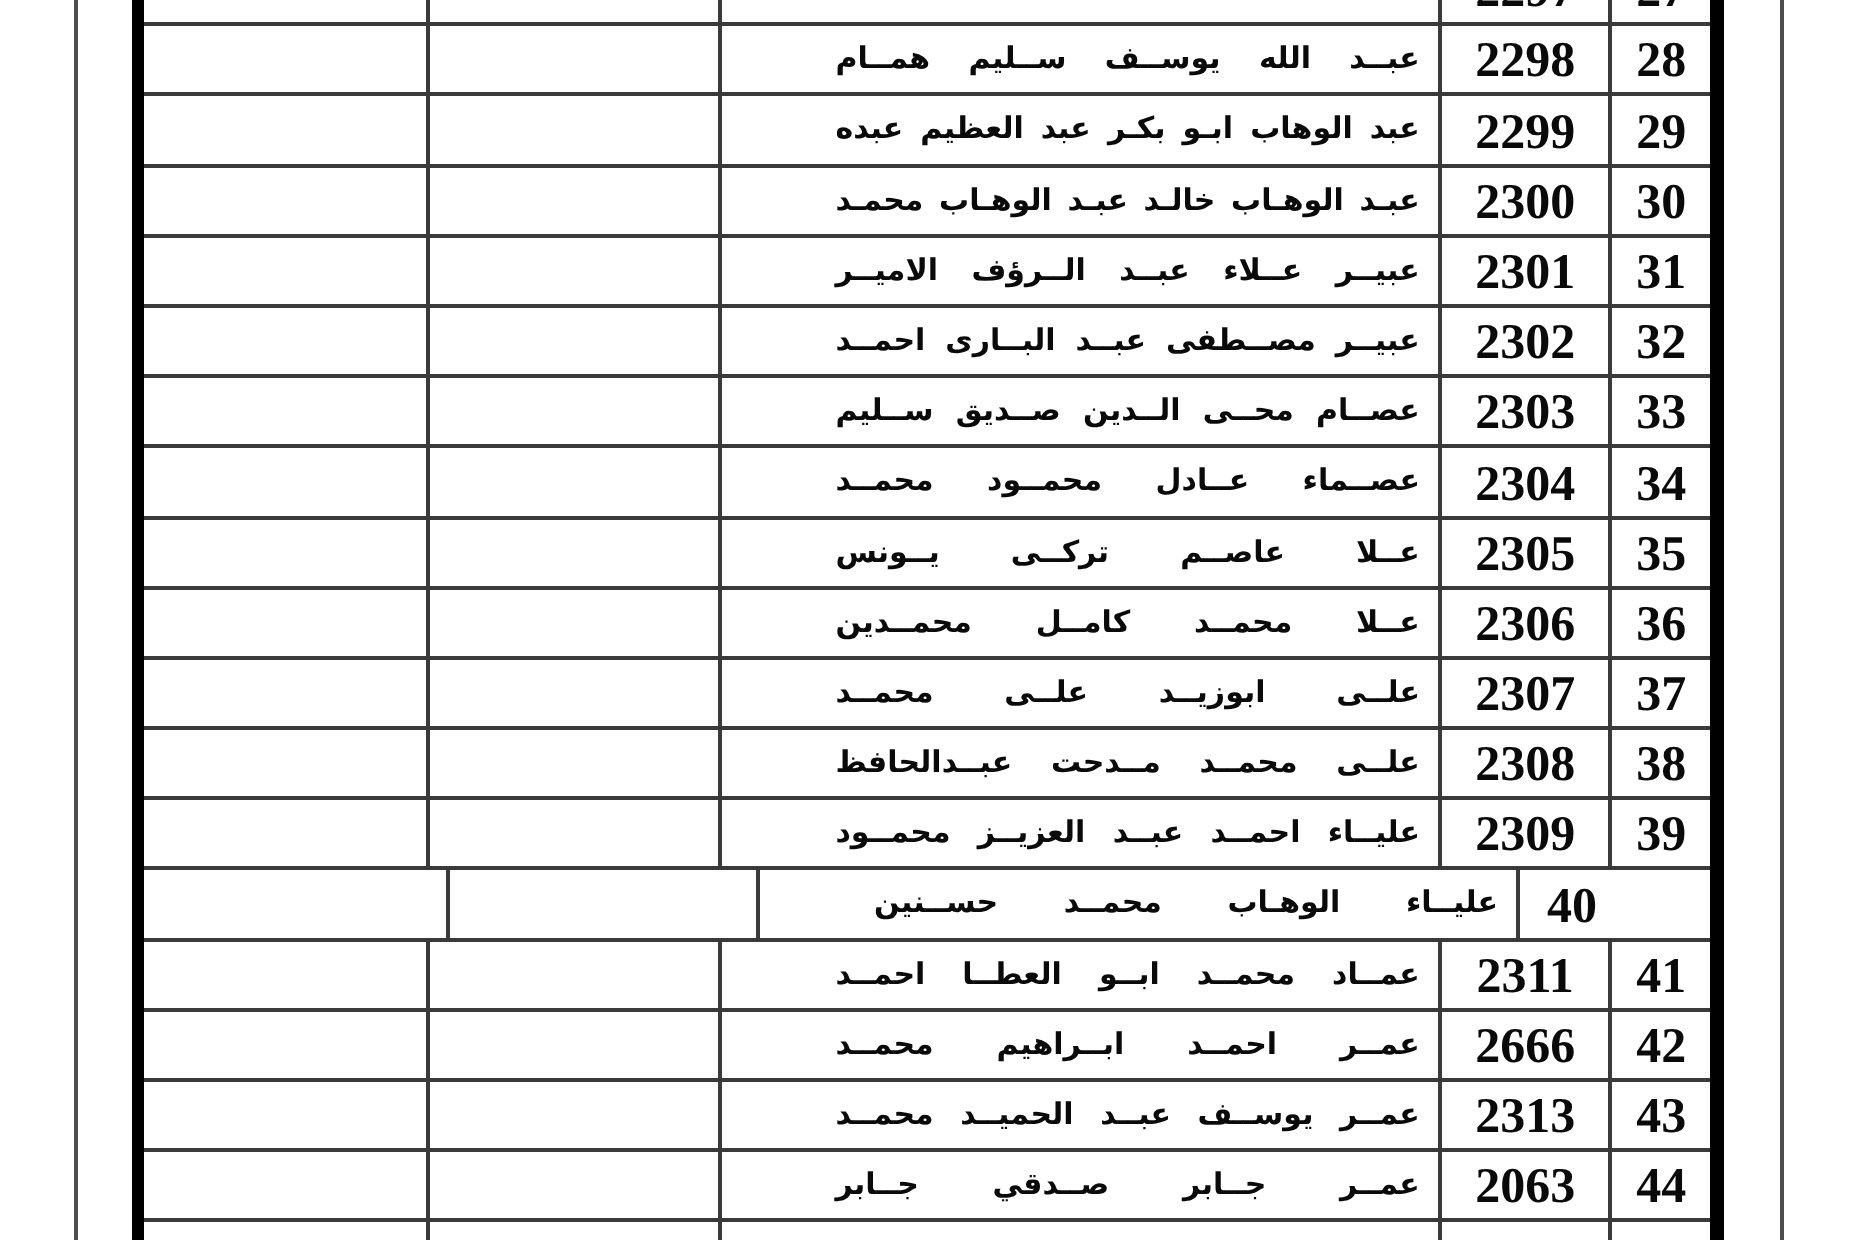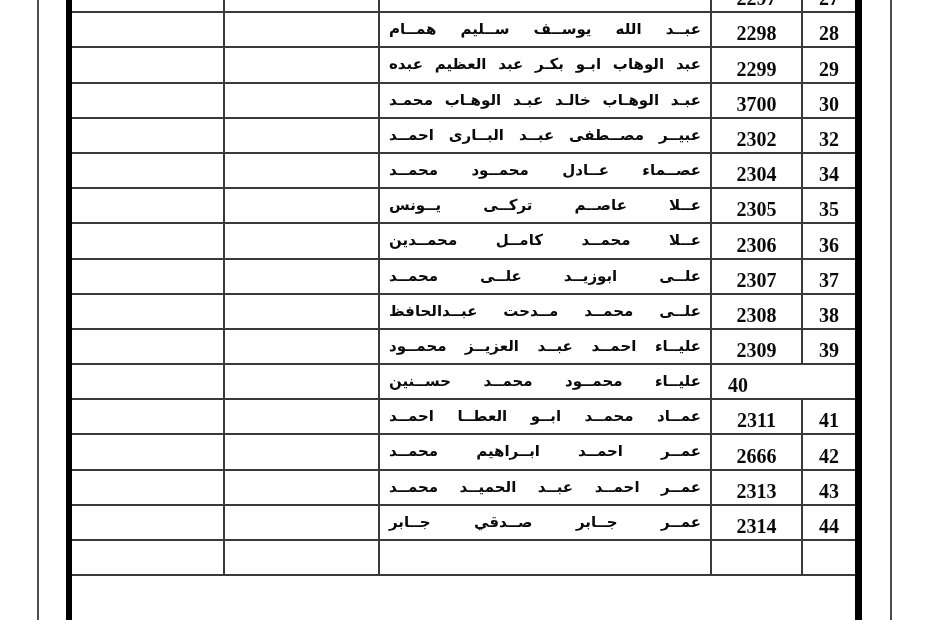"عبــد الله يوســف ســليم همــام" .cell.name { margin-left: none -> 48px }
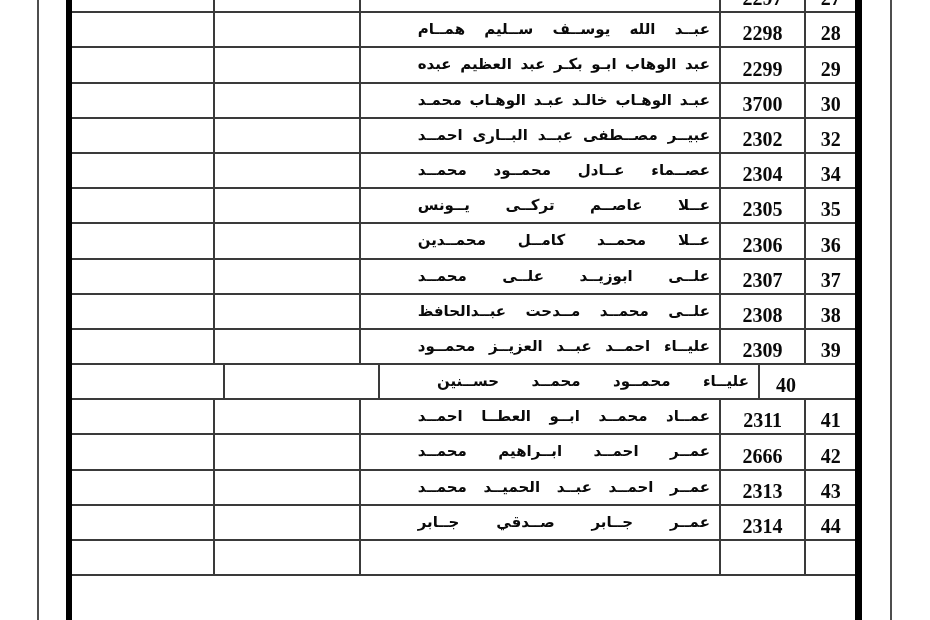"2298" .numcell { font-size: 20px -> 25px }
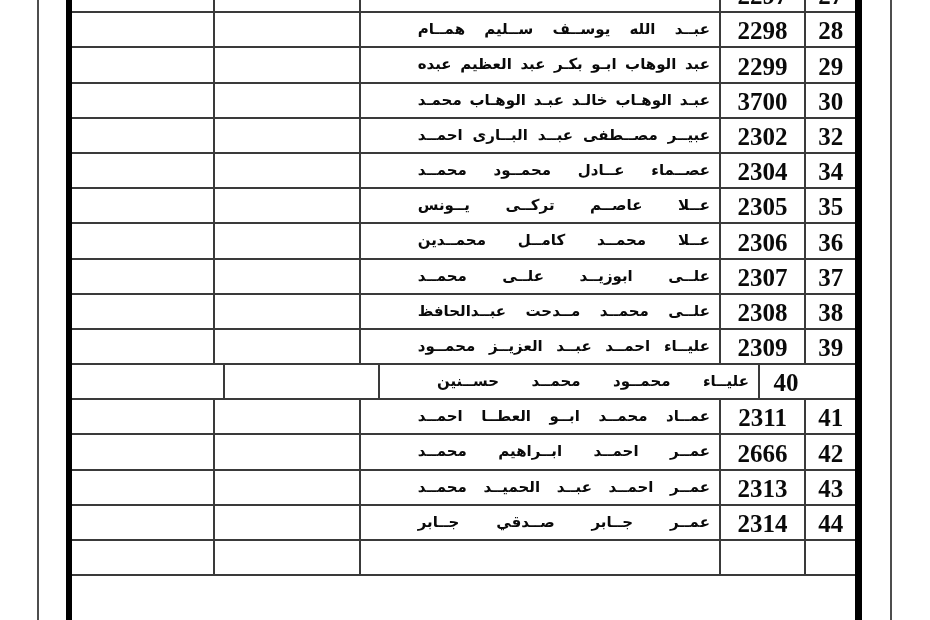"3700" span { text: 3700 -> 2300 }
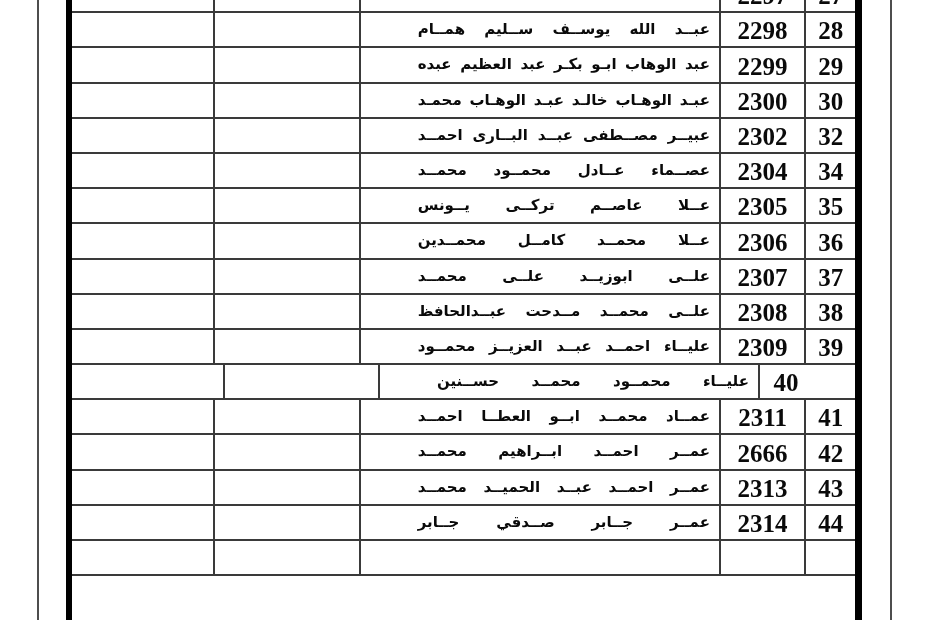"عبيــر عــلاء عبــد الــرؤف الاميــر" div.row { html: none -> <div> <div></div> <div></div> <div><span>عبيــر عــلاء عبــد الــرؤف الاميــر</span></div> <div> <span>2301</span> </div> <div> <span>31</span> </div> </div> }
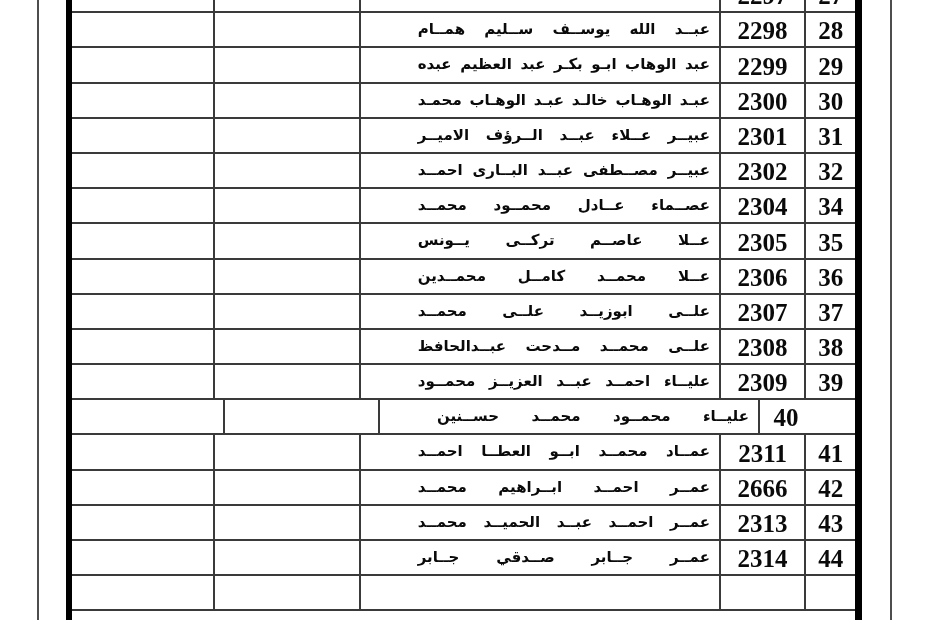"عصــام محــى الــدين صــديق ســليم" div.row { html: none -> <div> <div></div> <div></div> <div><span>عصــام محــى الــدين صــديق ســليم</span></div> <div> <span>2303</span> </div> <div> <span>33</span> </div> </div> }
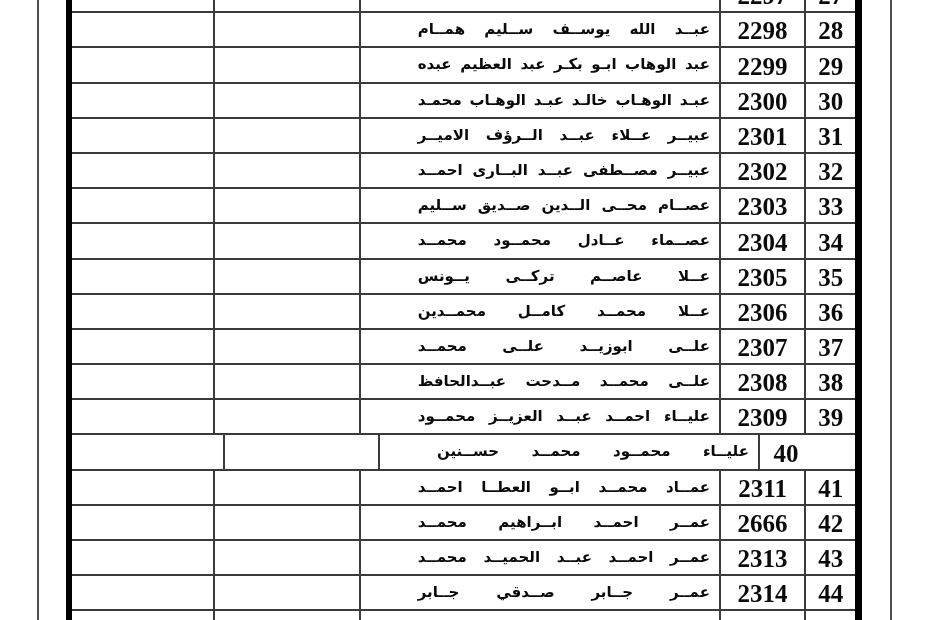"عليــاء محمــود محمــد حســنين" span { text: محمــود -> الوهـاب }
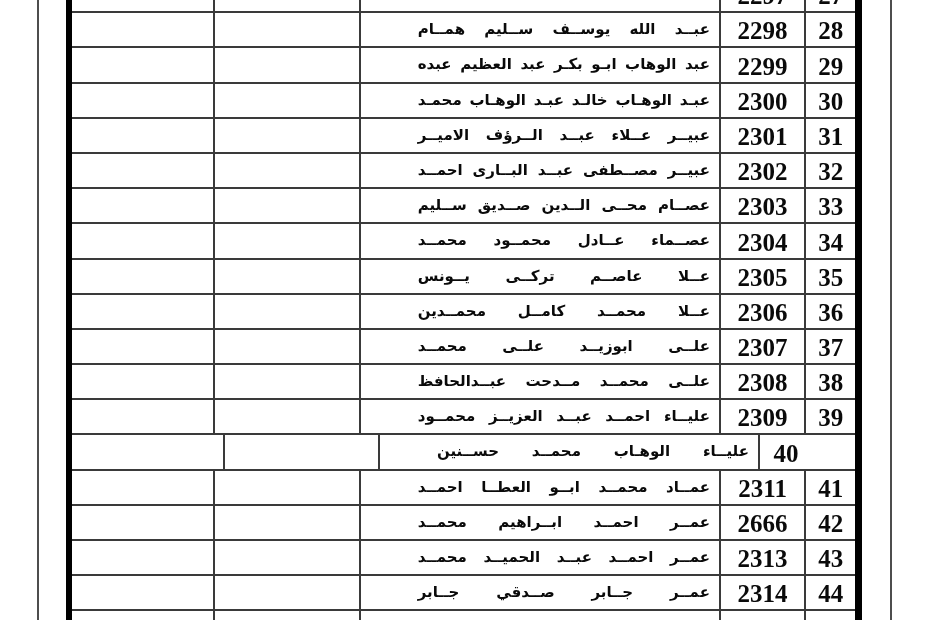"عمــر احمــد عبــد الحميــد محمــد" span { text: احمــد -> يوســف }
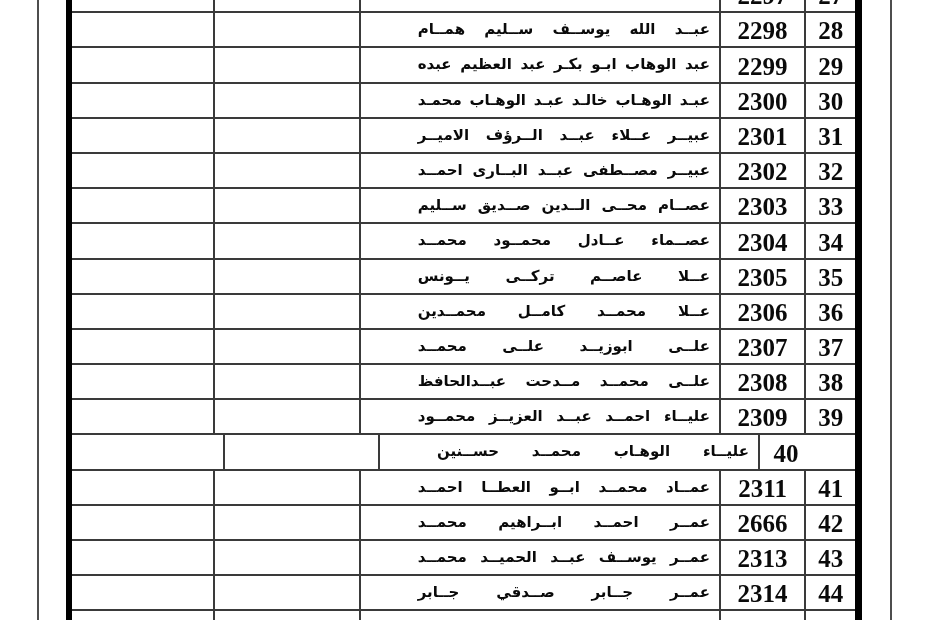"2314" span { text: 2314 -> 2063 }
